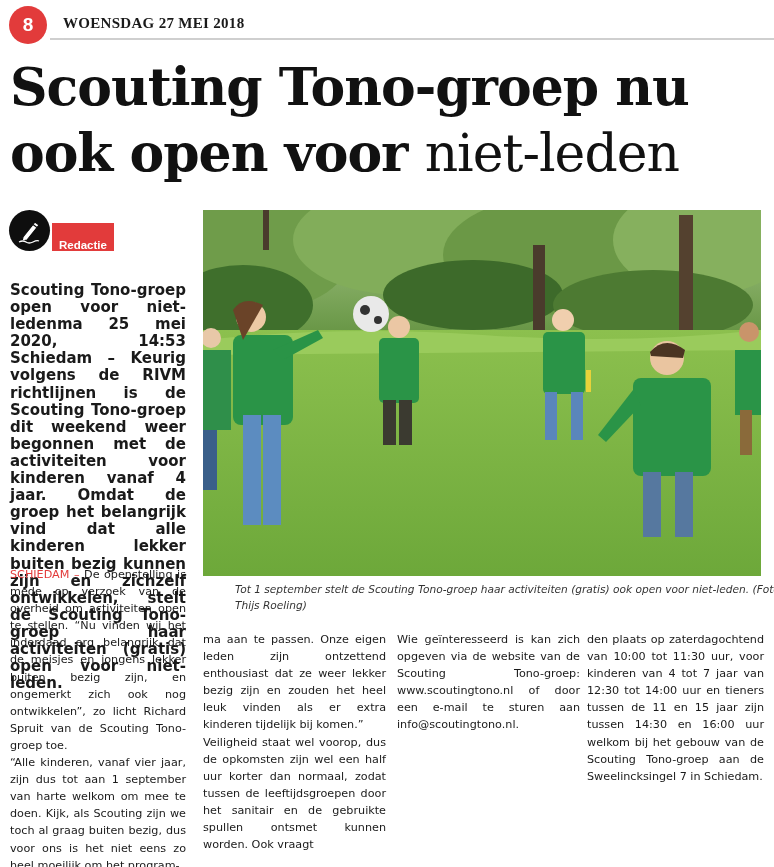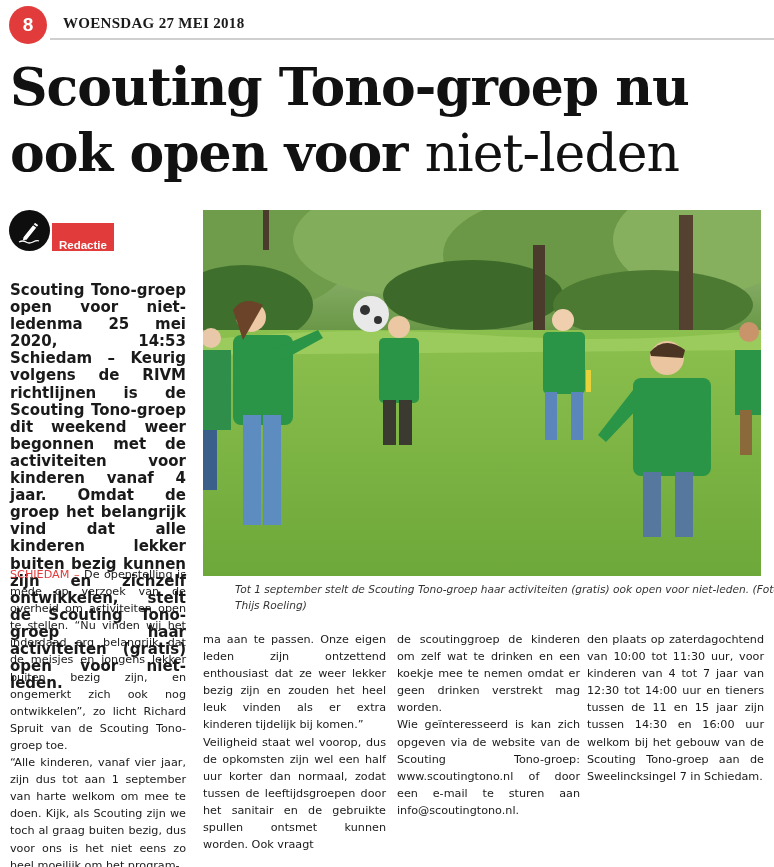"de scoutinggroep de kinderen om" p.para { html: <p>de scoutinggroep de kinderen om zelf wat te drinken en een koekje mee te nemen omdat er geen drinken verstrekt mag worden.</p> -> none }
